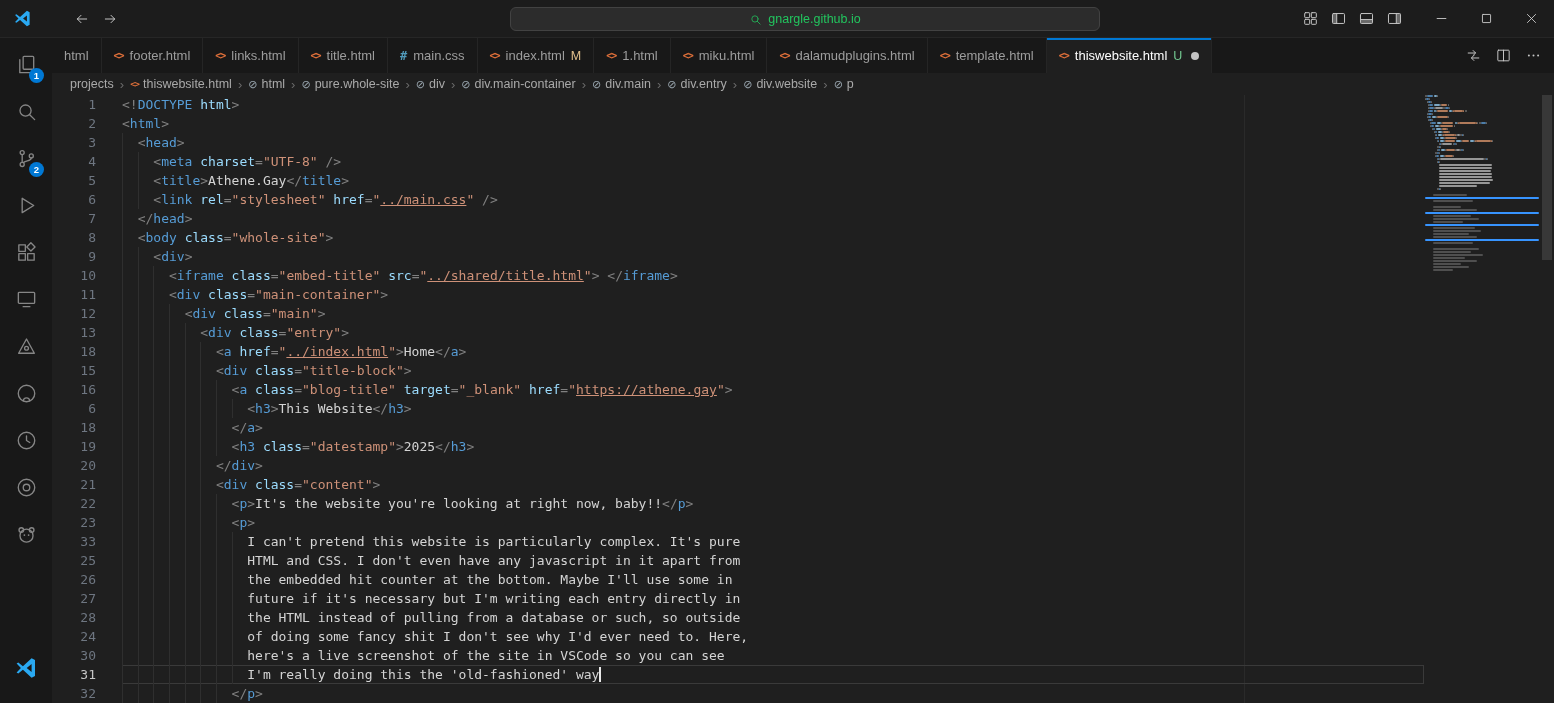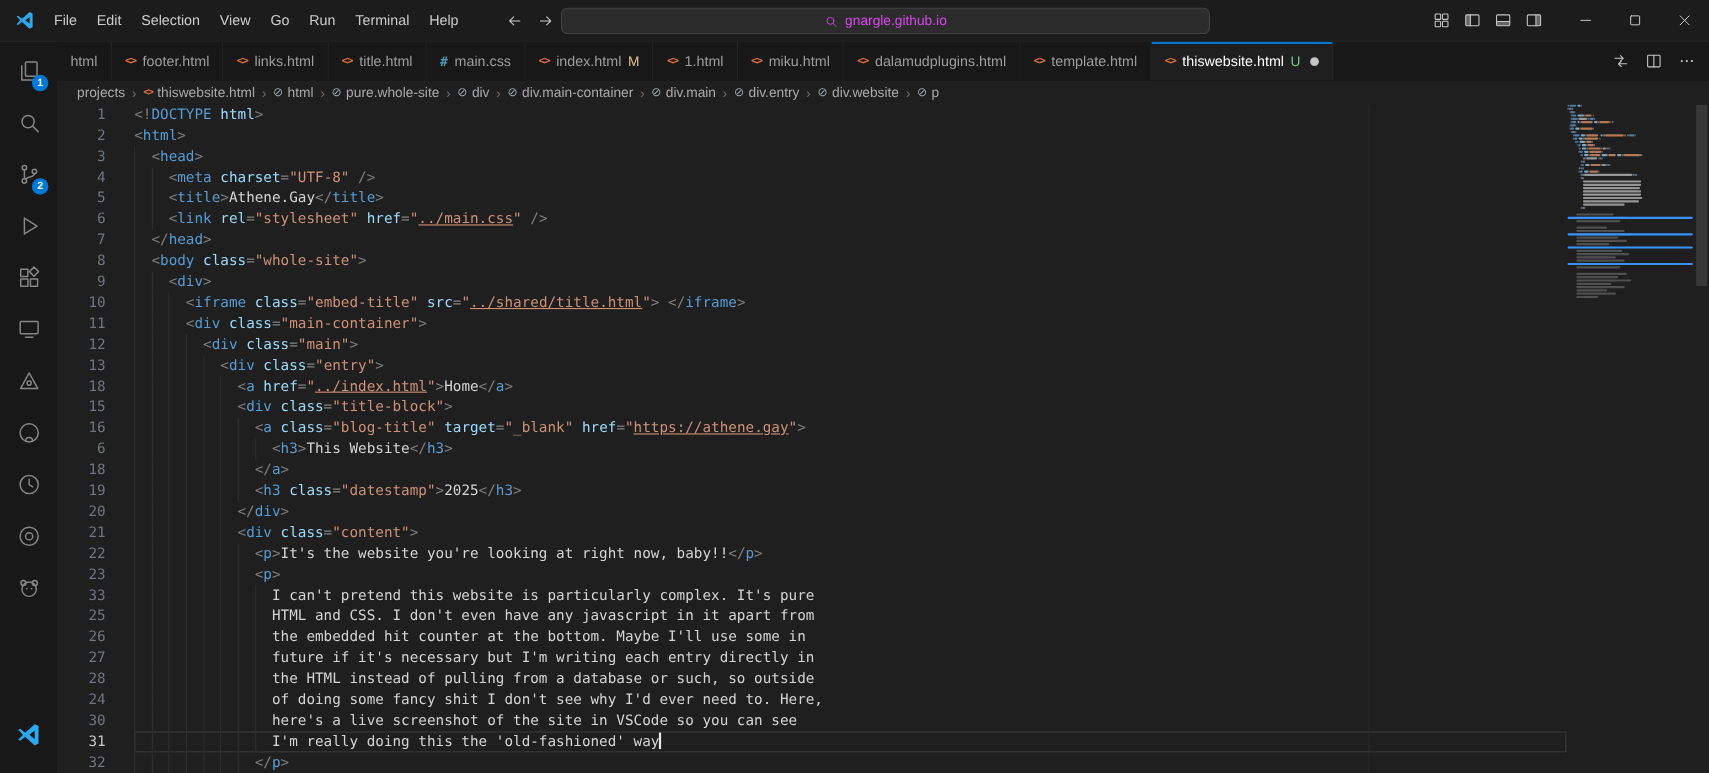"File" div.menubar { html: <div> <div>File</div> <div>Edit</div> <div>Selection</div> <div>View</div> <div>Go</div> <div>Run</div> <div>Terminal</div> <div>Help</div> </div> -> none }
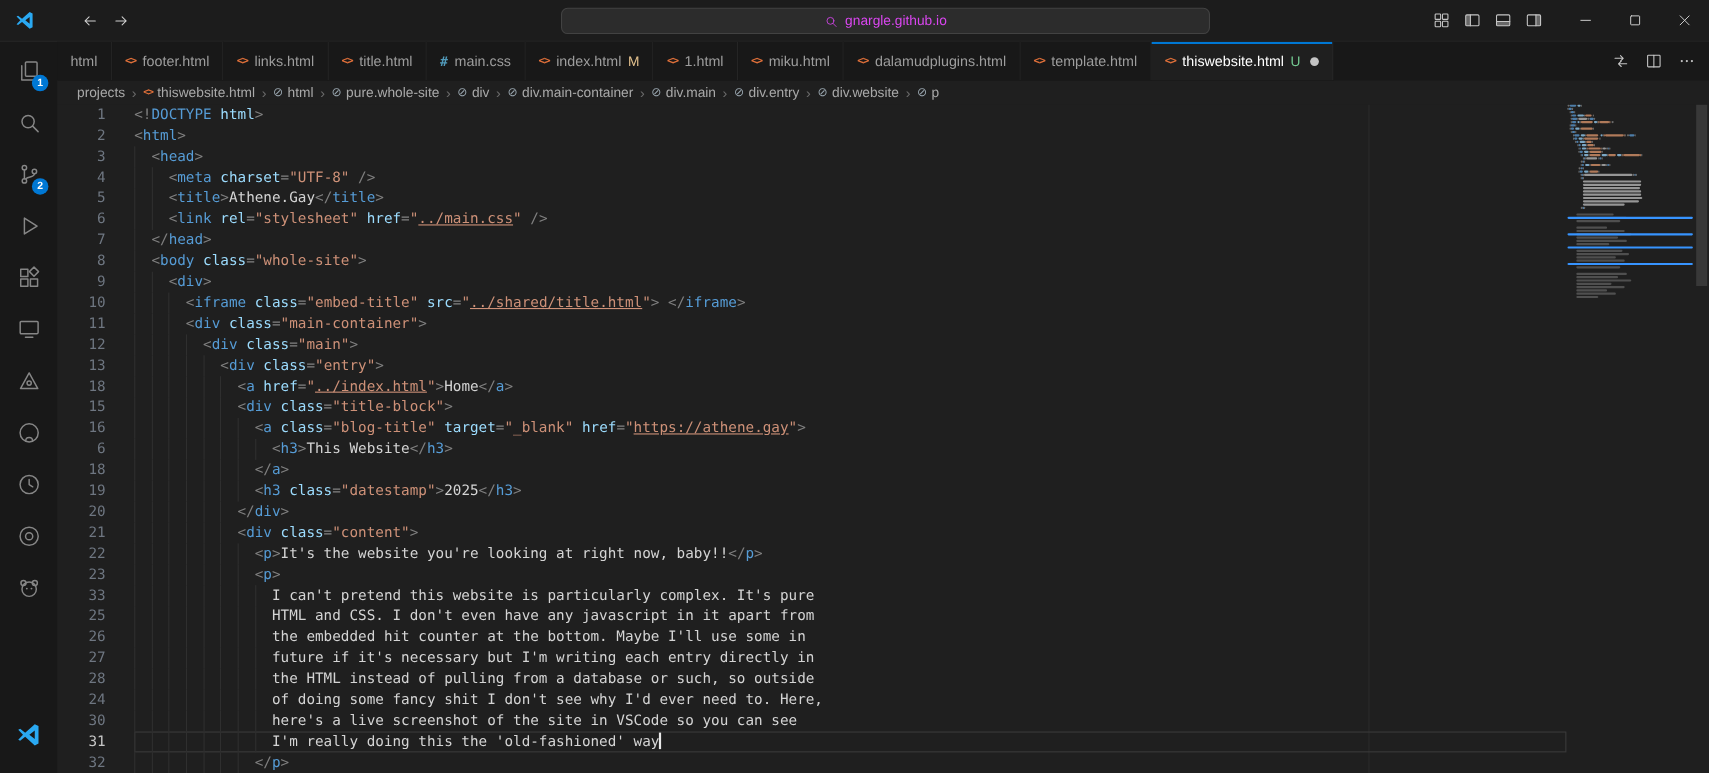"gnargle.github.io" .command-center { color: #d946ef -> #22c55e }
